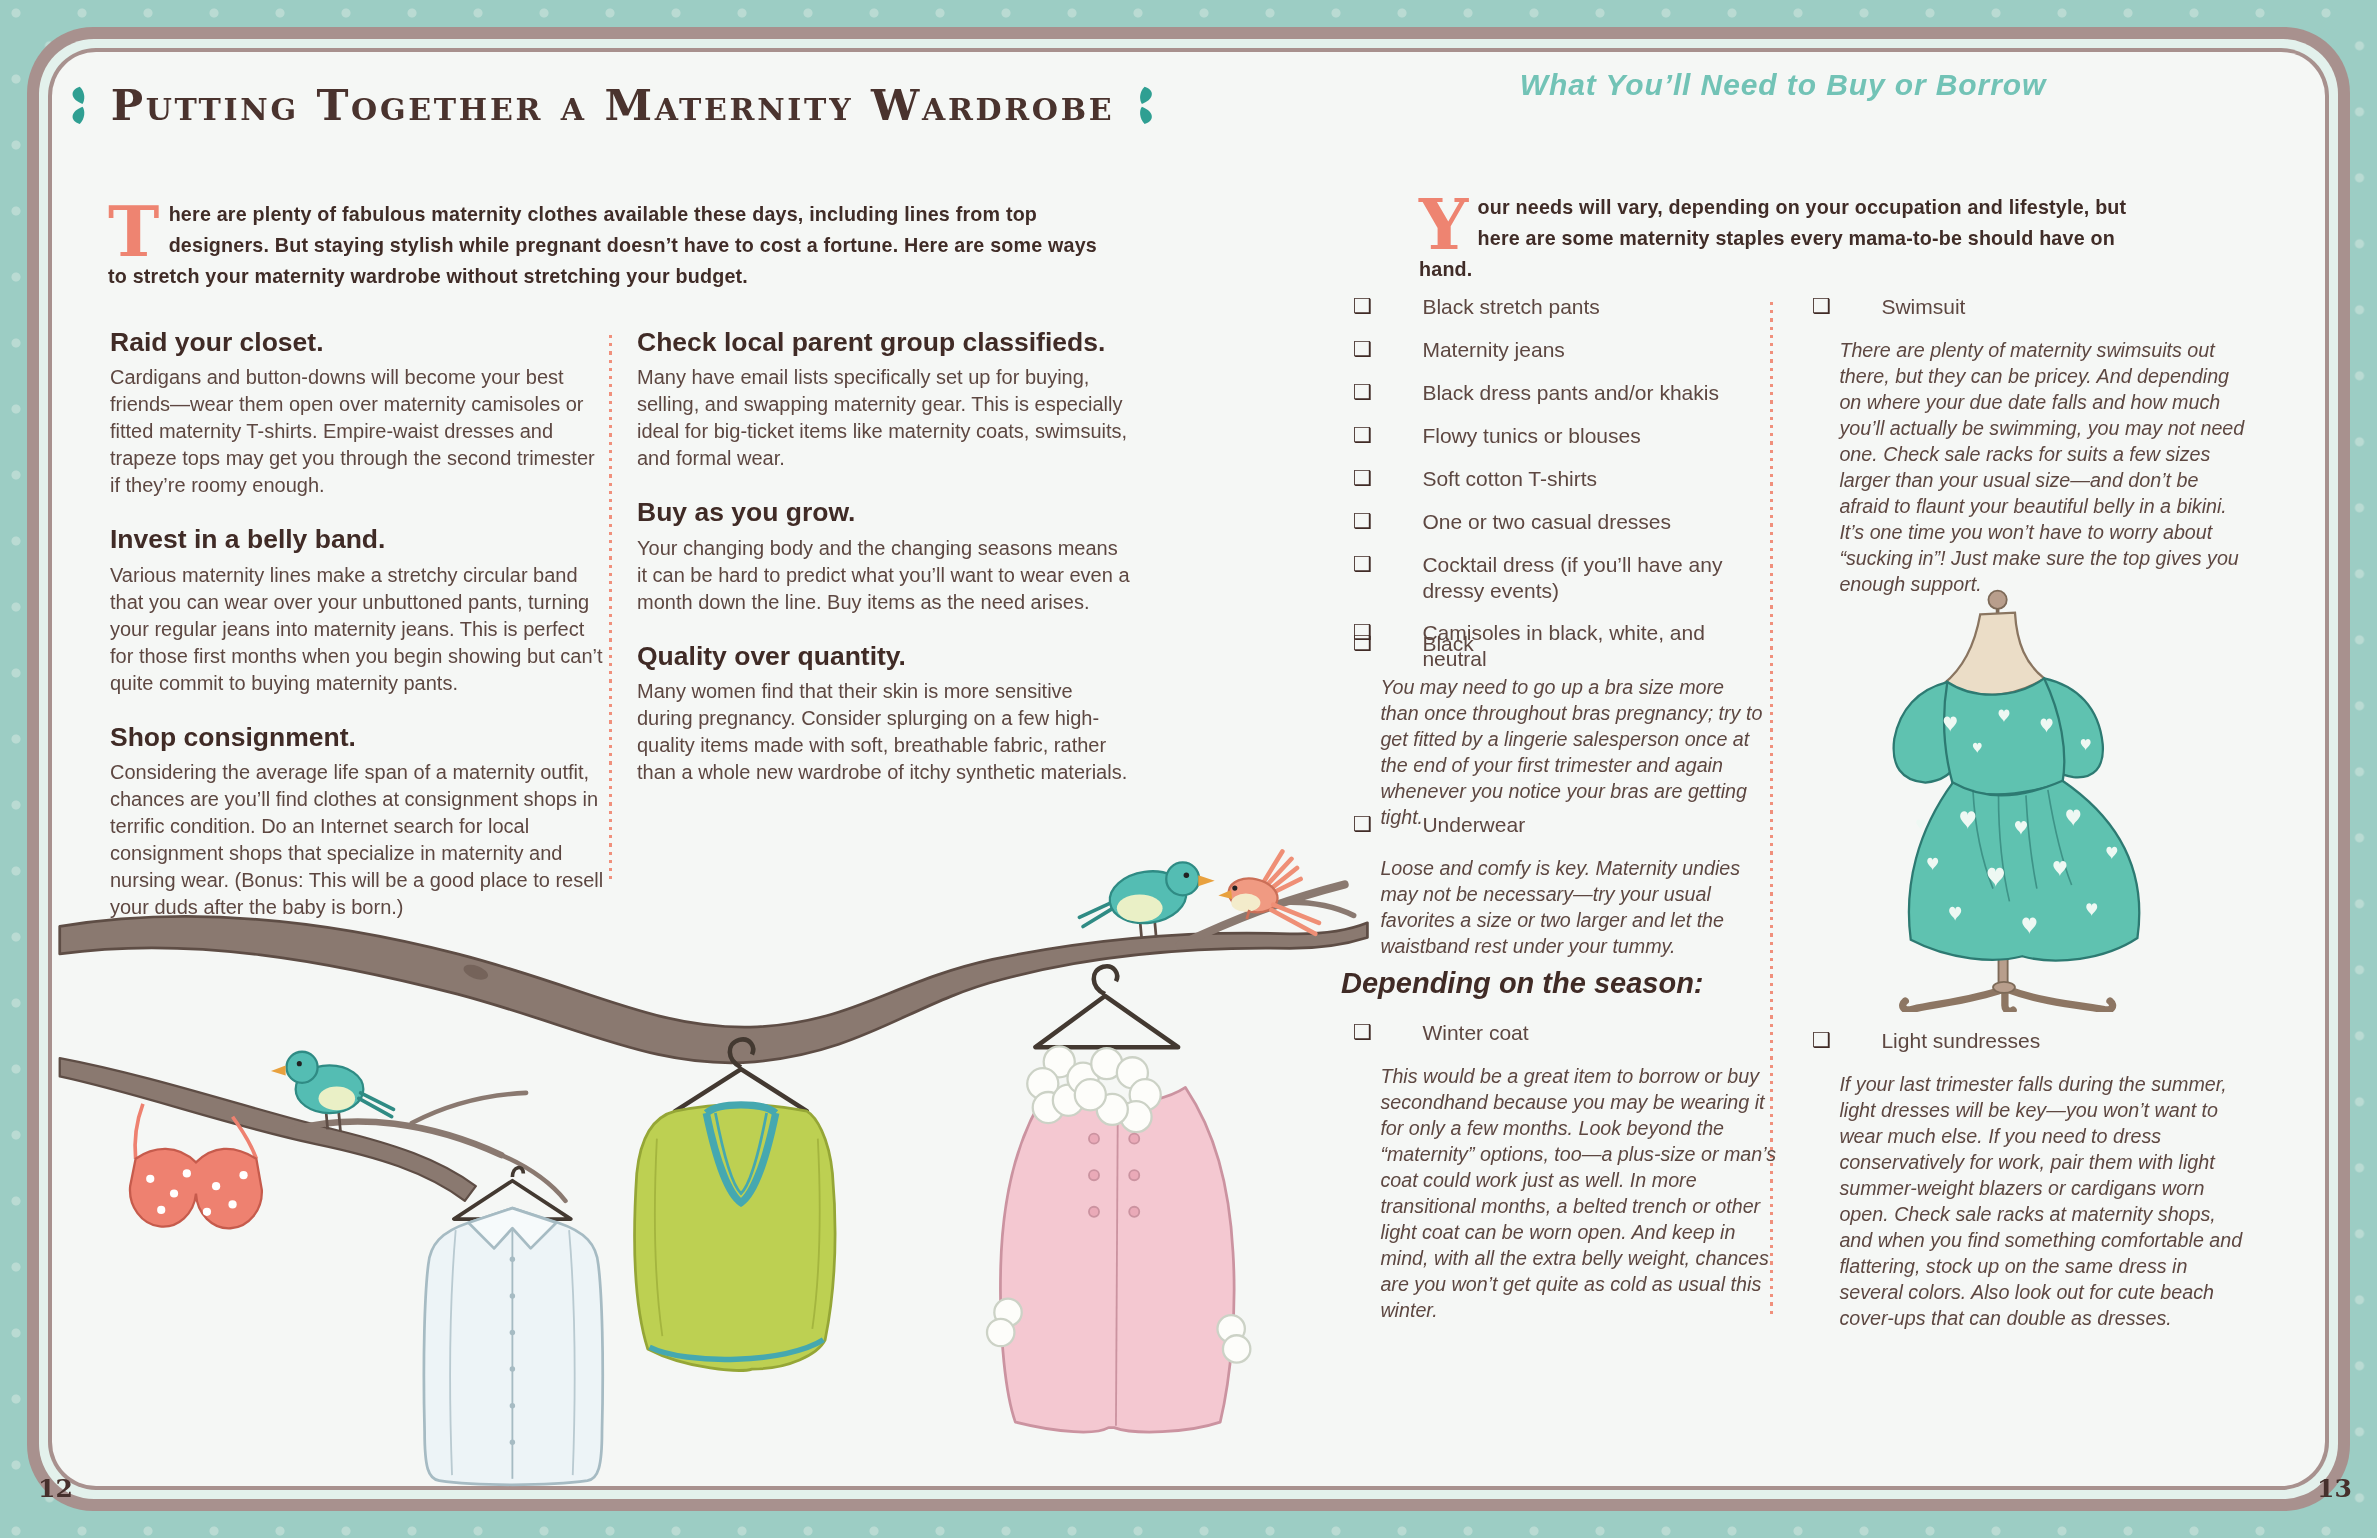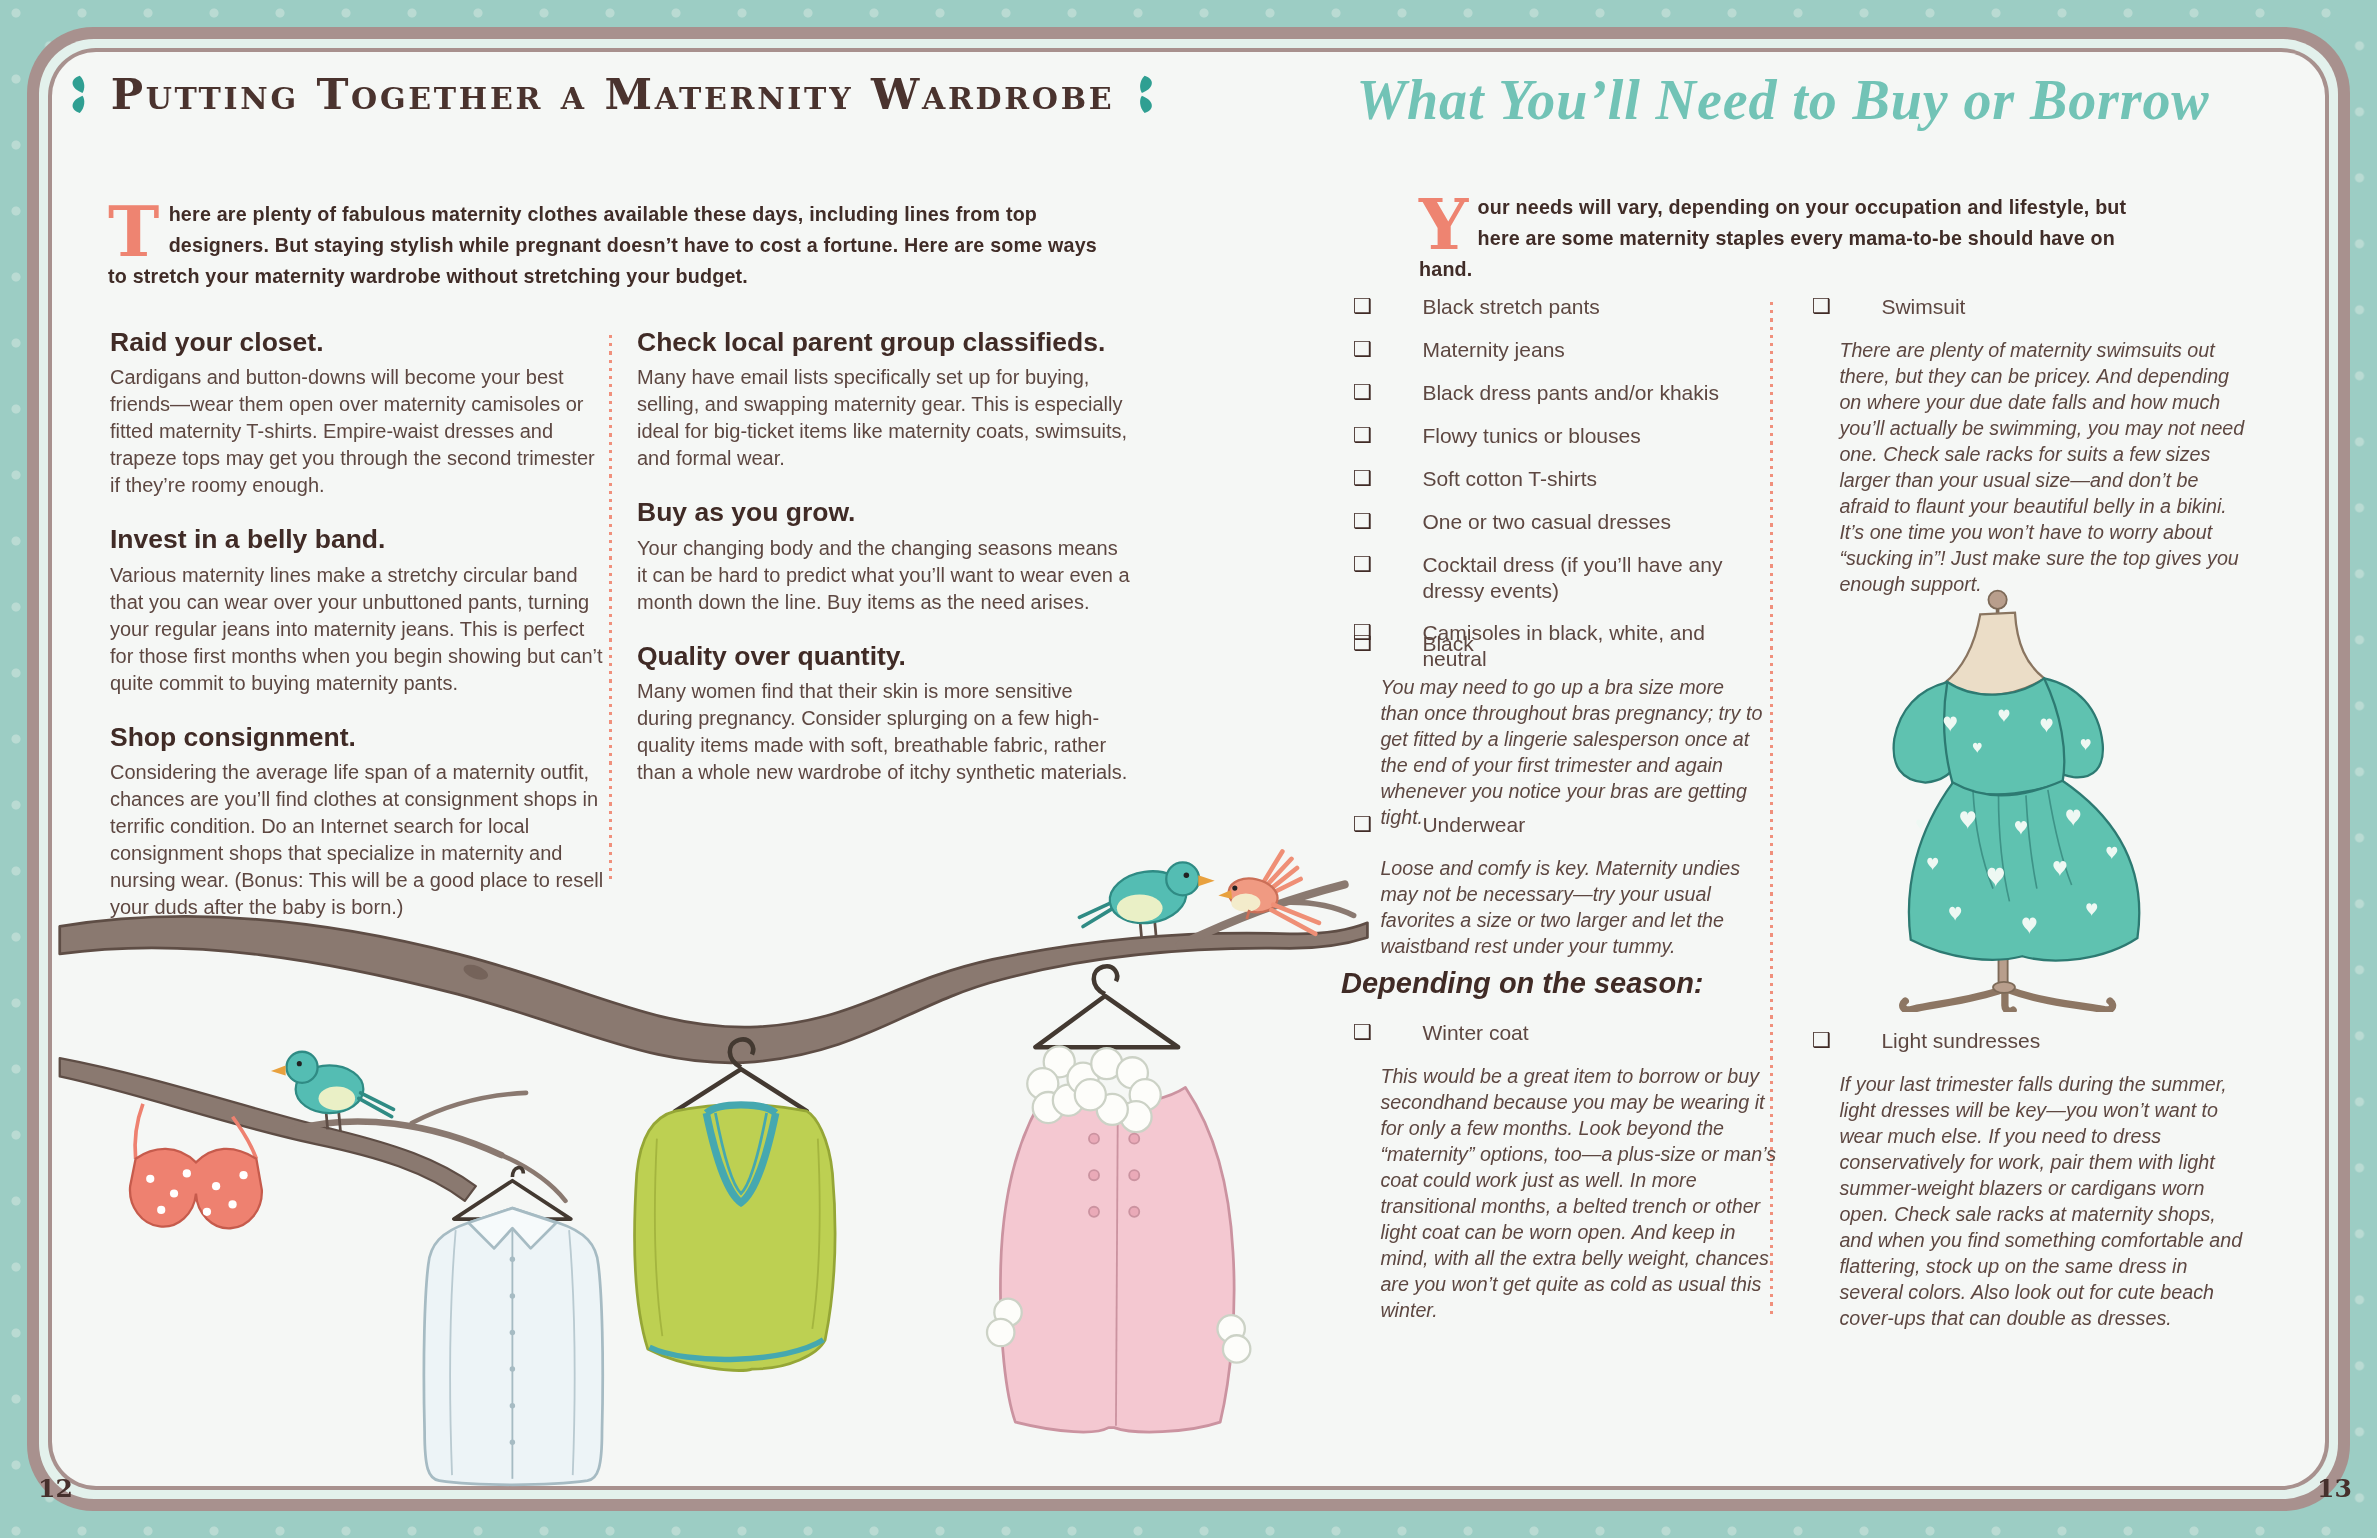"Putting Together a Maternity Wardrobe" .lp-title-row { top: 69px -> 80px }
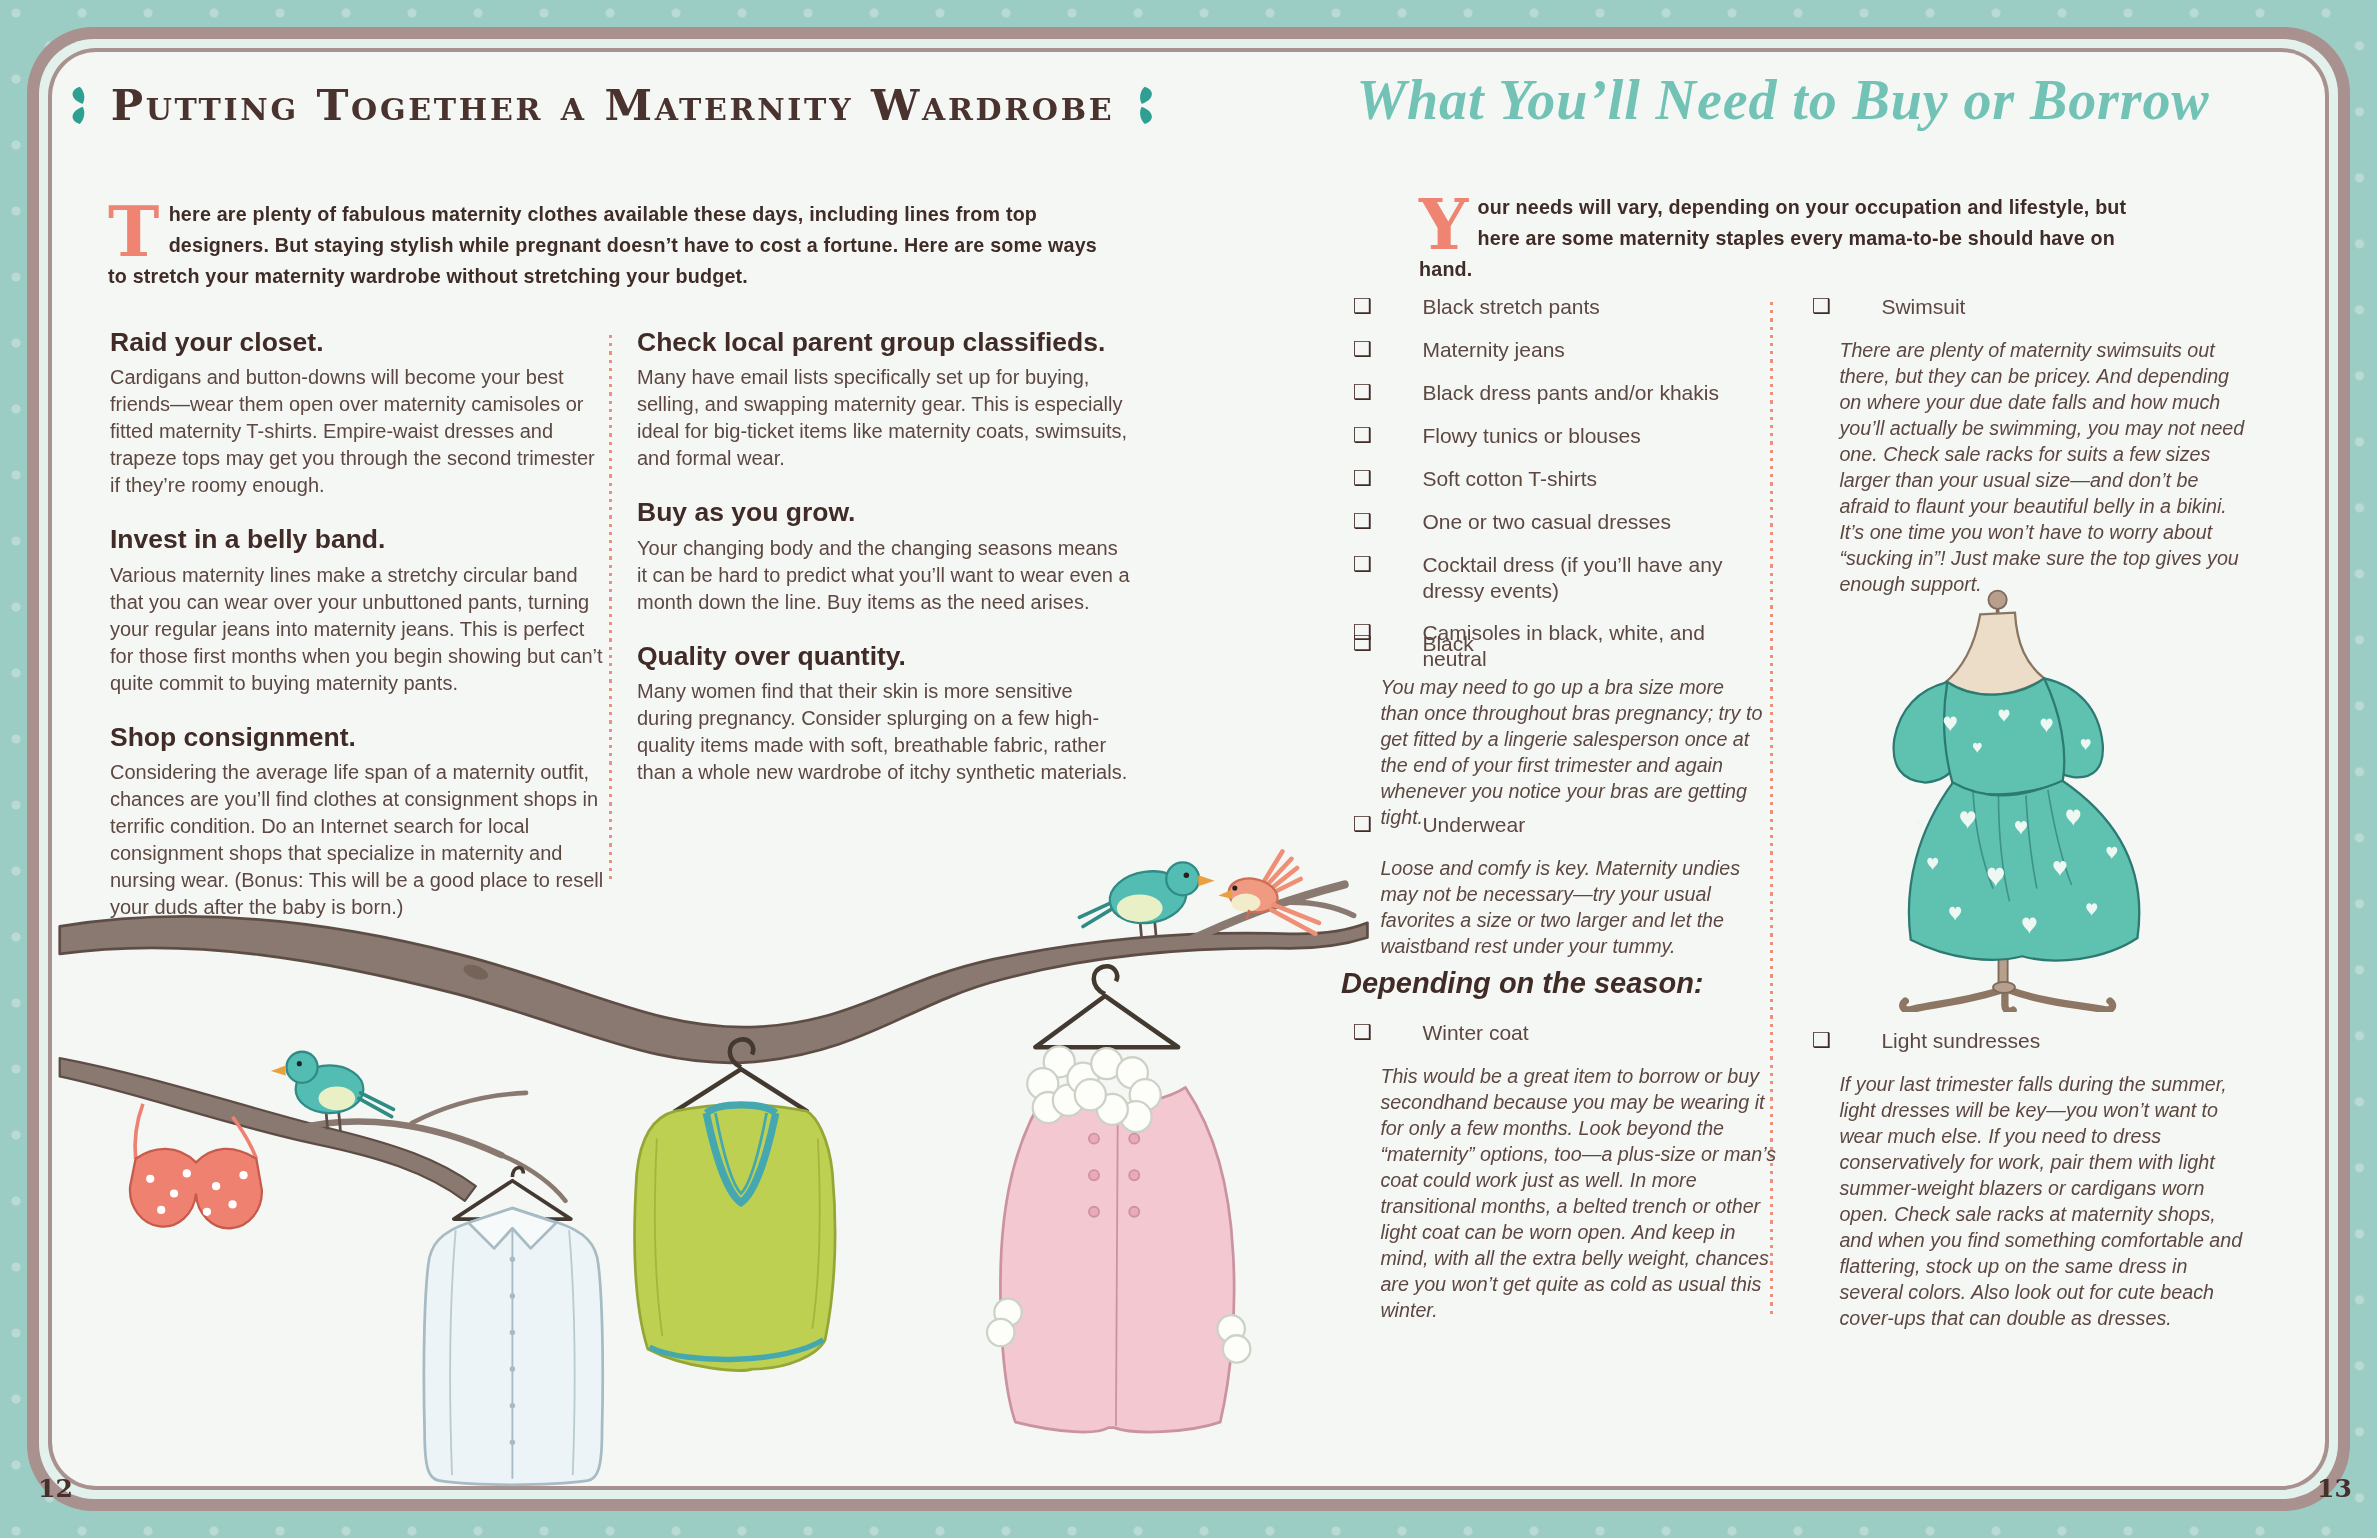"What You’ll Need to Buy" .rp-title { font-family: Liberation Serif, serif -> Liberation Sans, sans-serif; font-size: 56px -> 30px }
